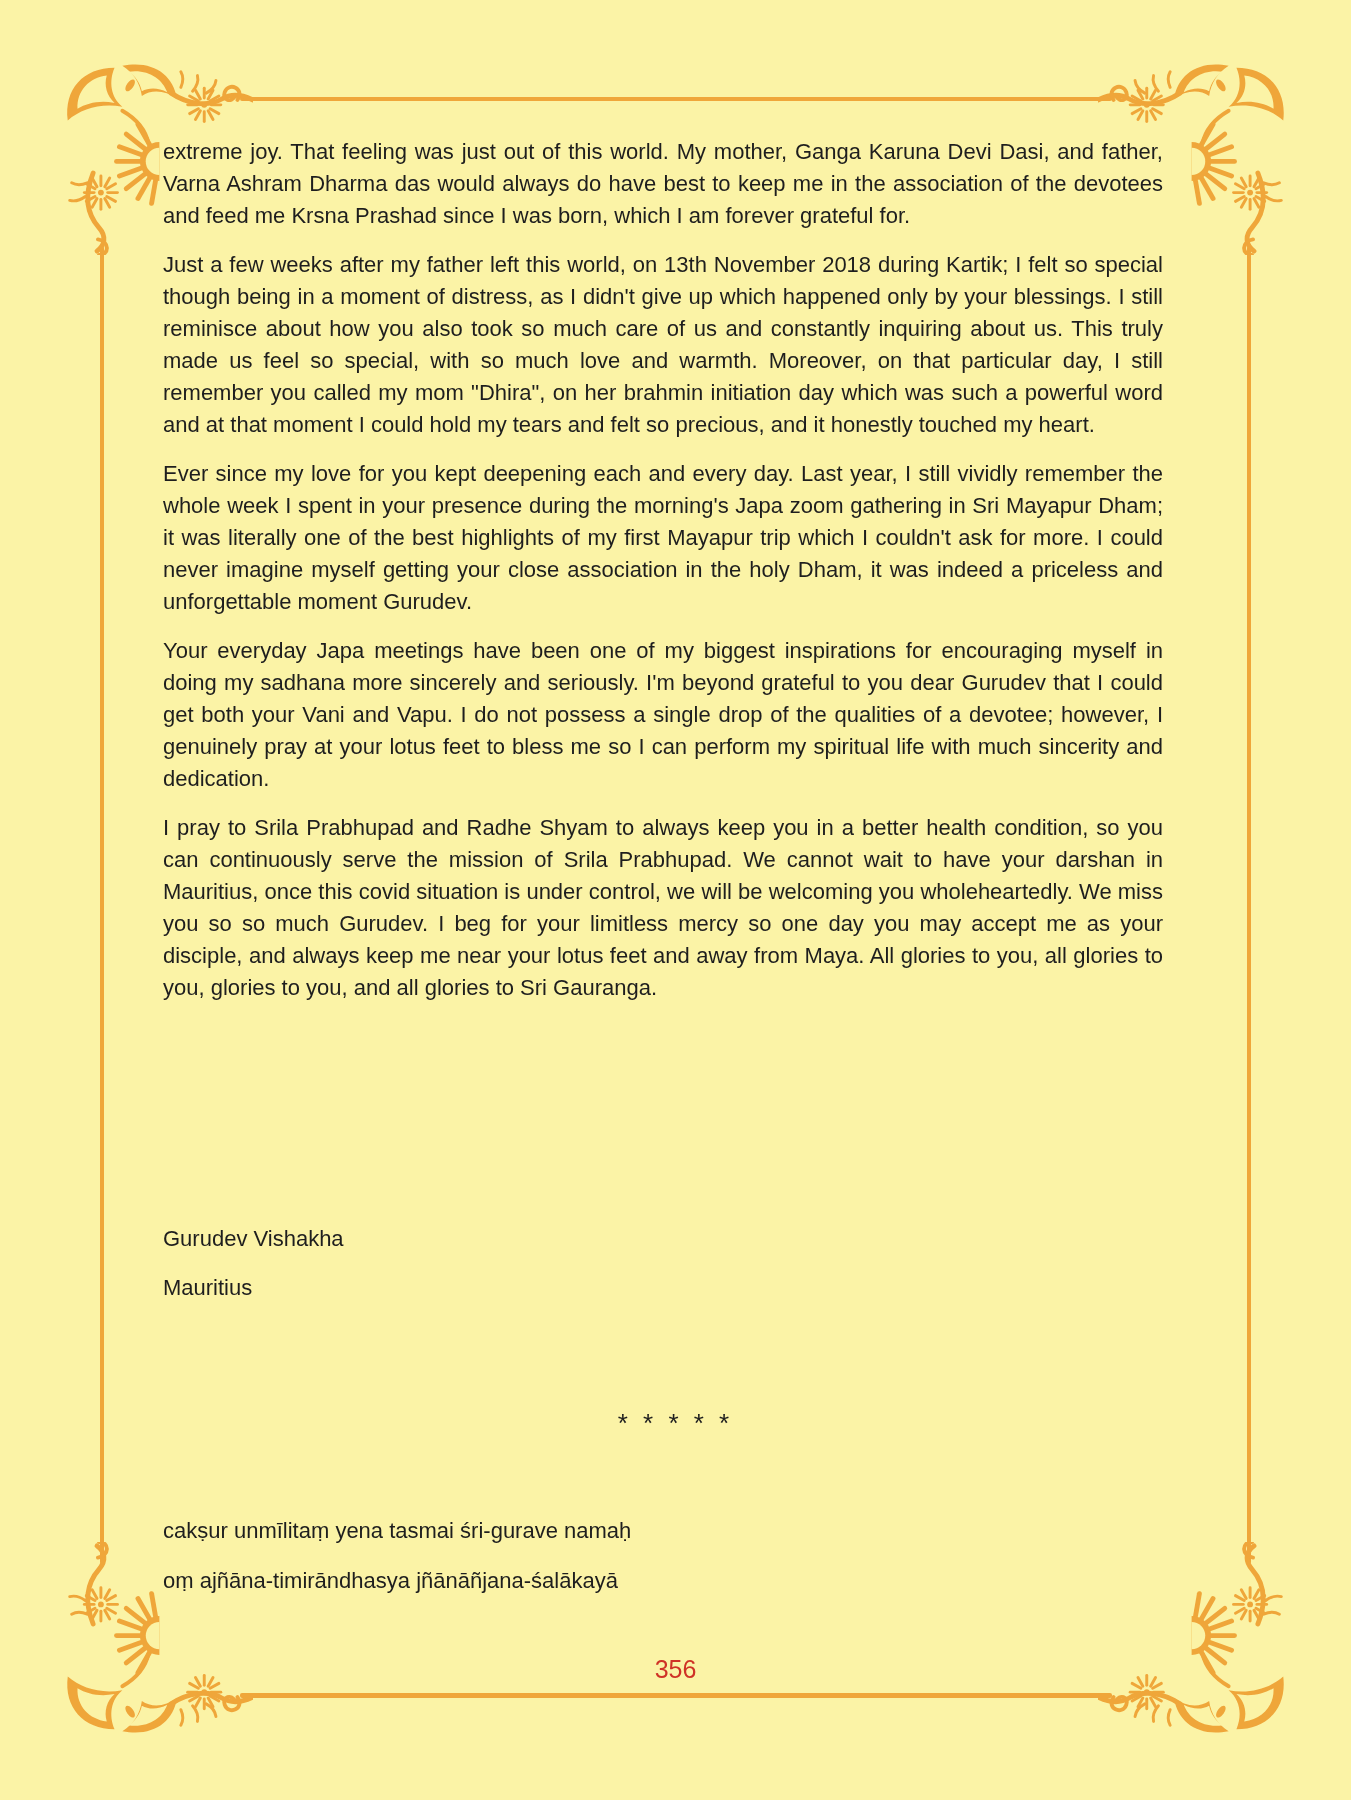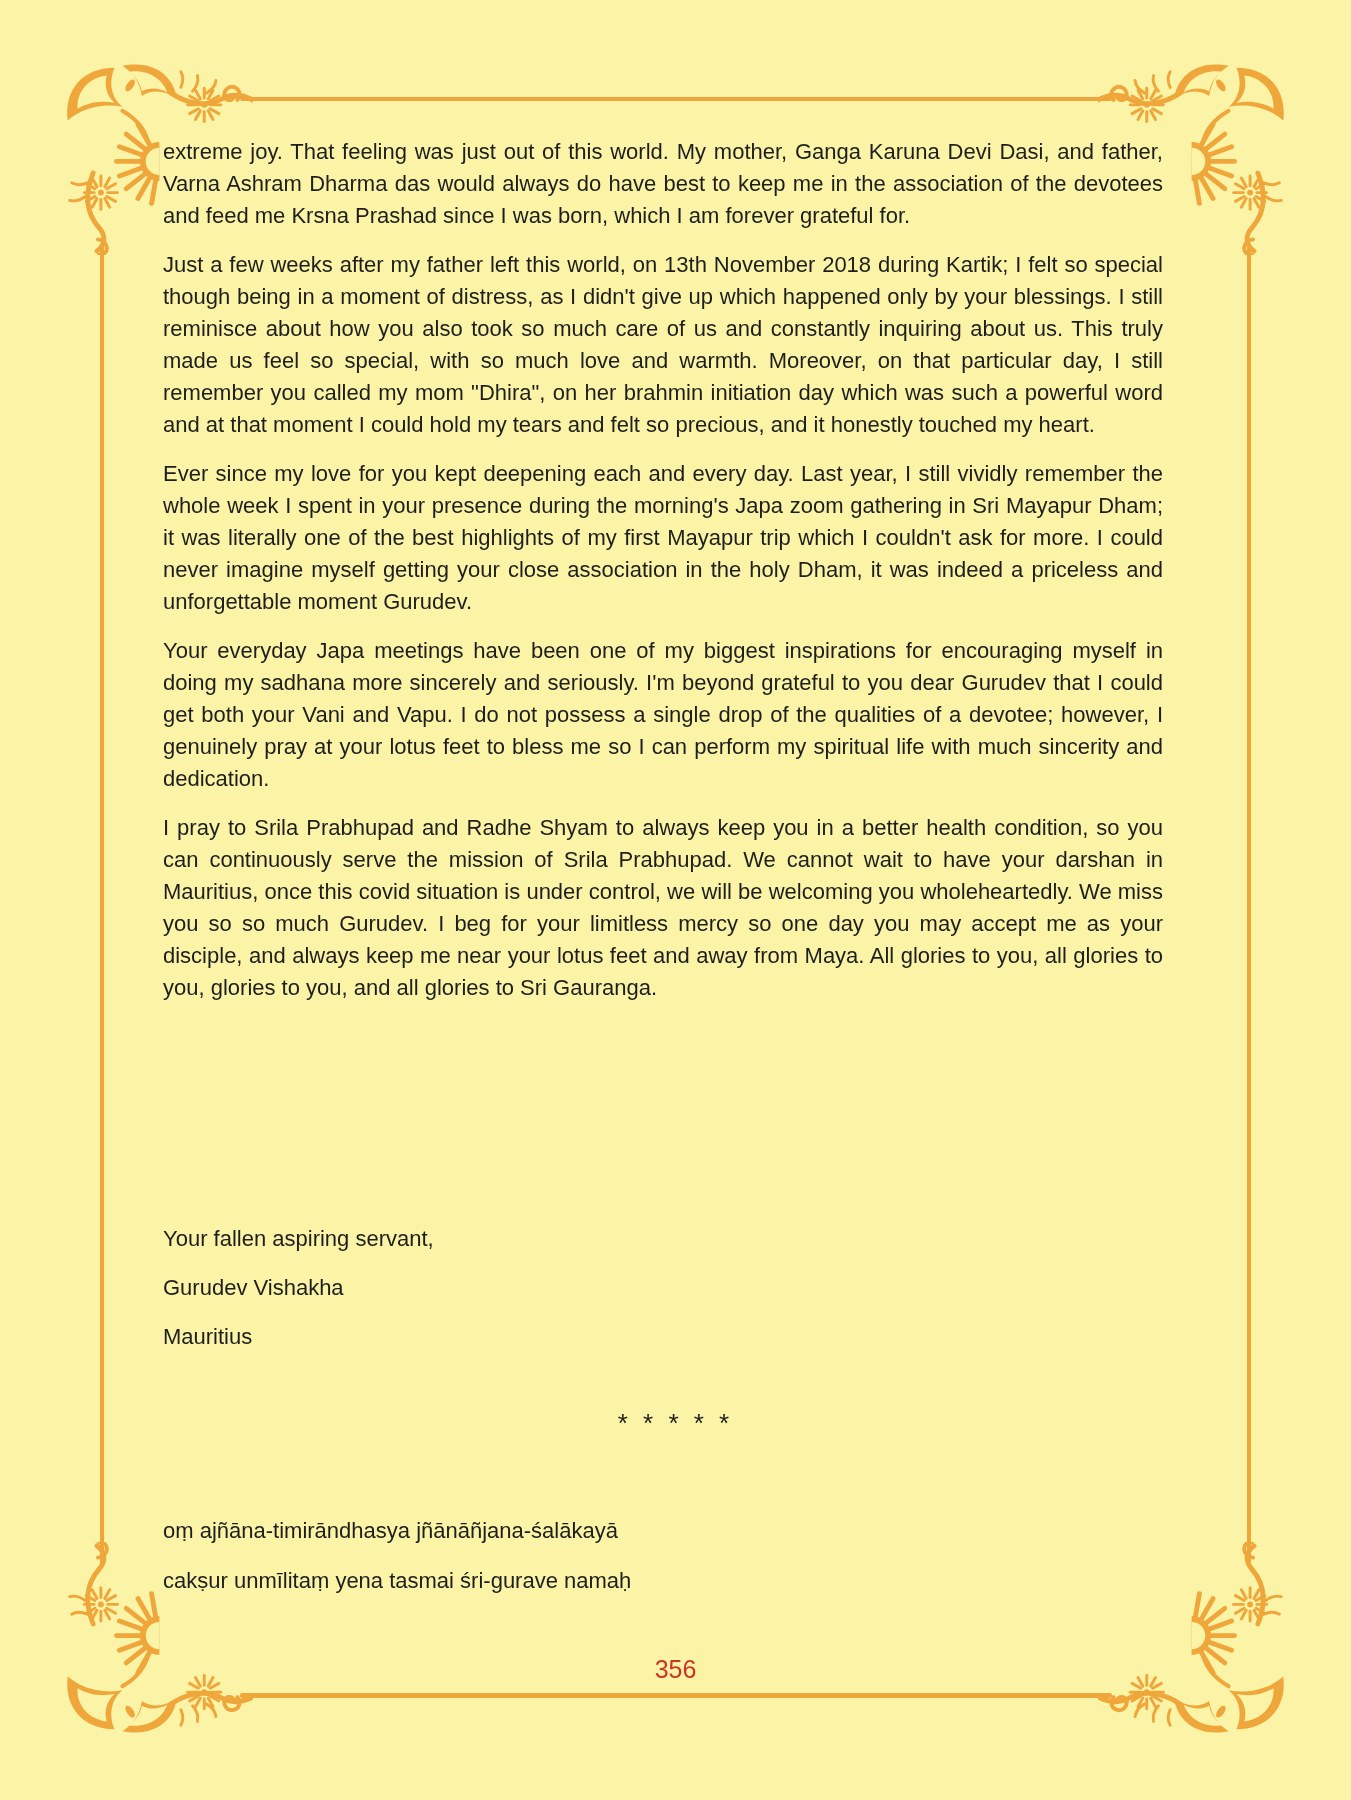"Your fallen aspiring servant," p { html: <p>Your fallen aspiring servant,</p> -> none }
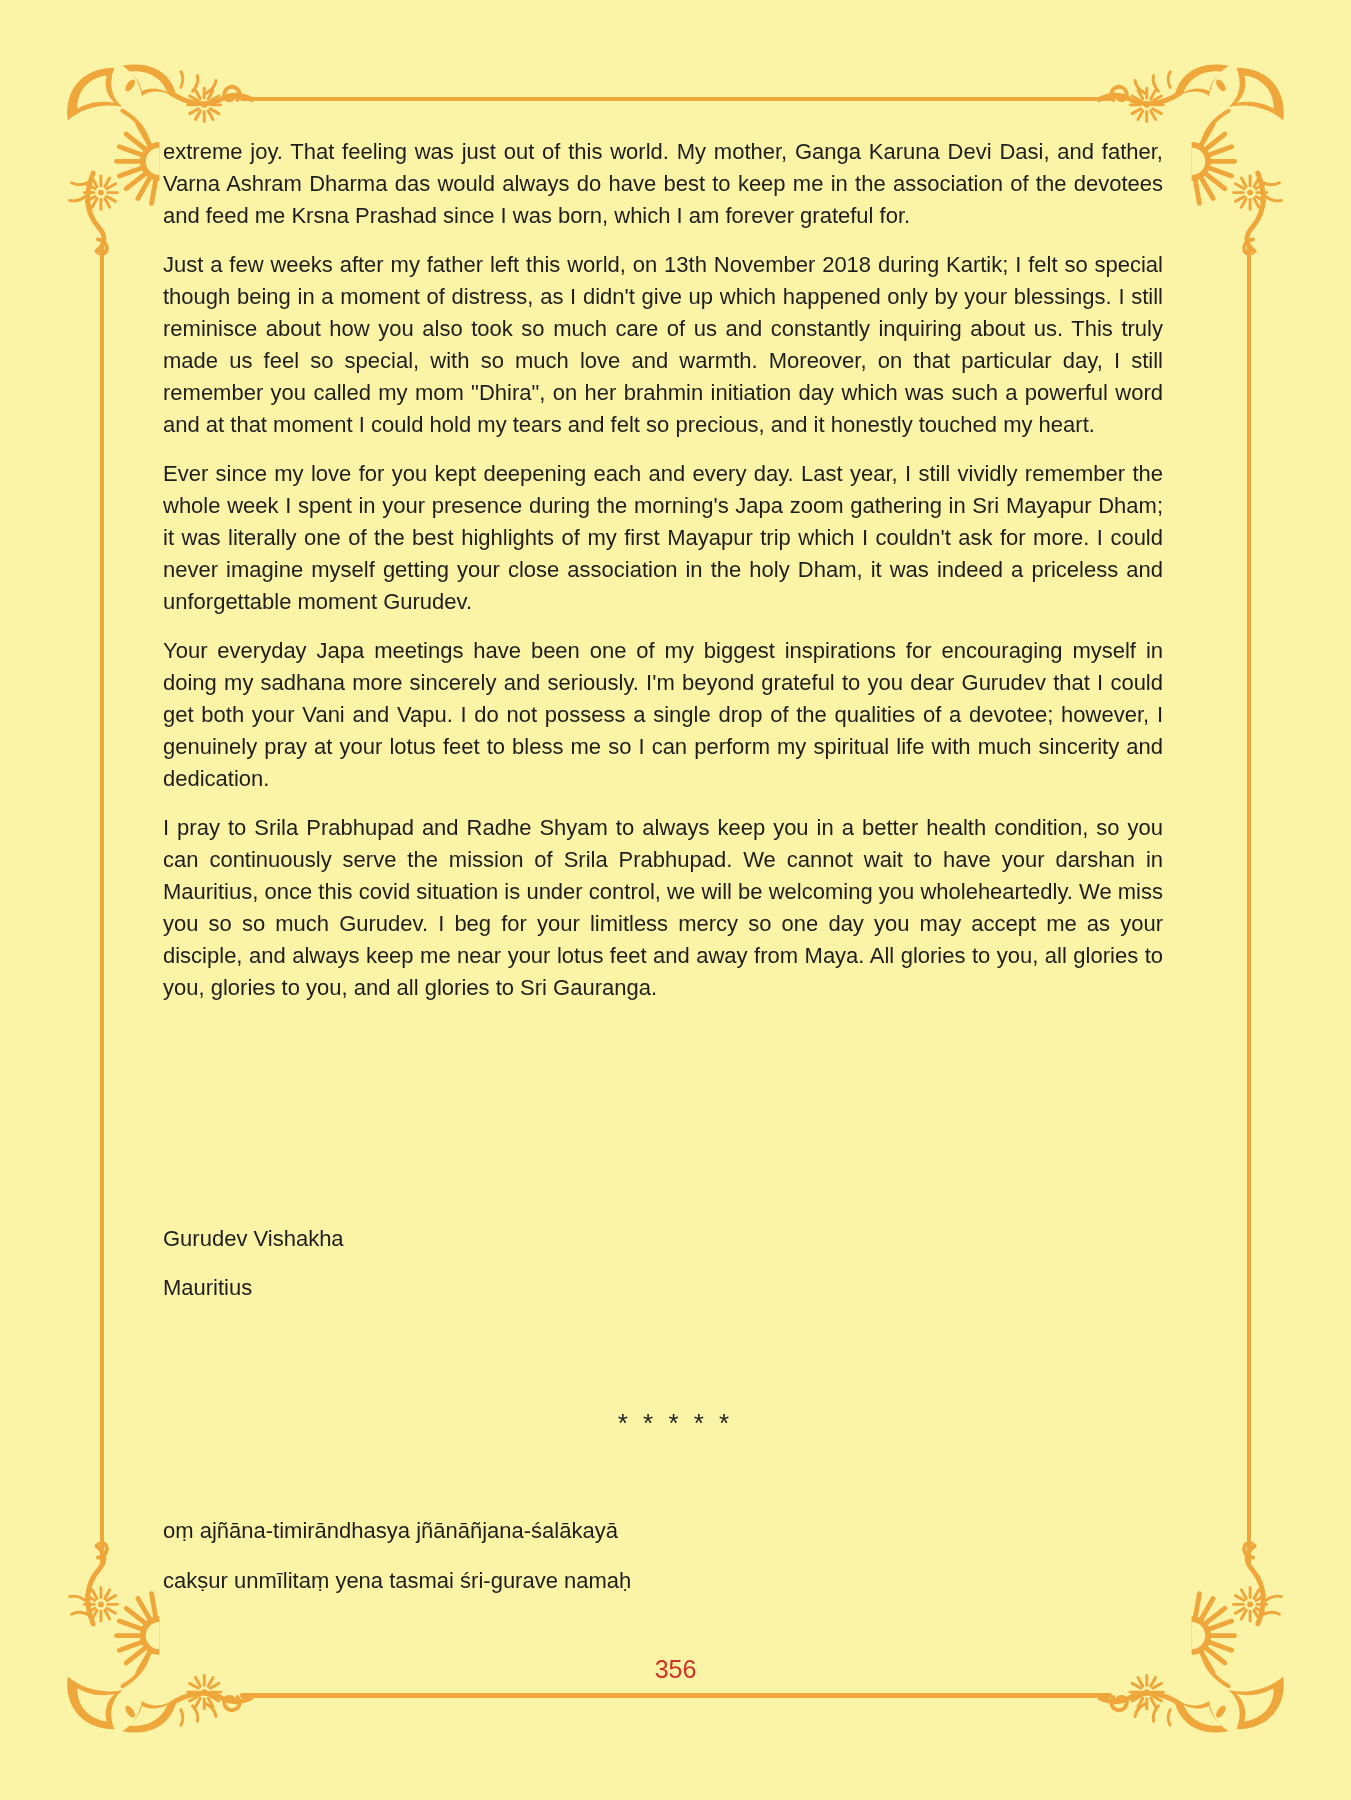"oṃ ajñāna-timirāndhasya" p { order: before "cakṣur unmīlitaṃ yena tasmai śri-gurave" -> after "cakṣur unmīlitaṃ yena tasmai śri-gurave" }
